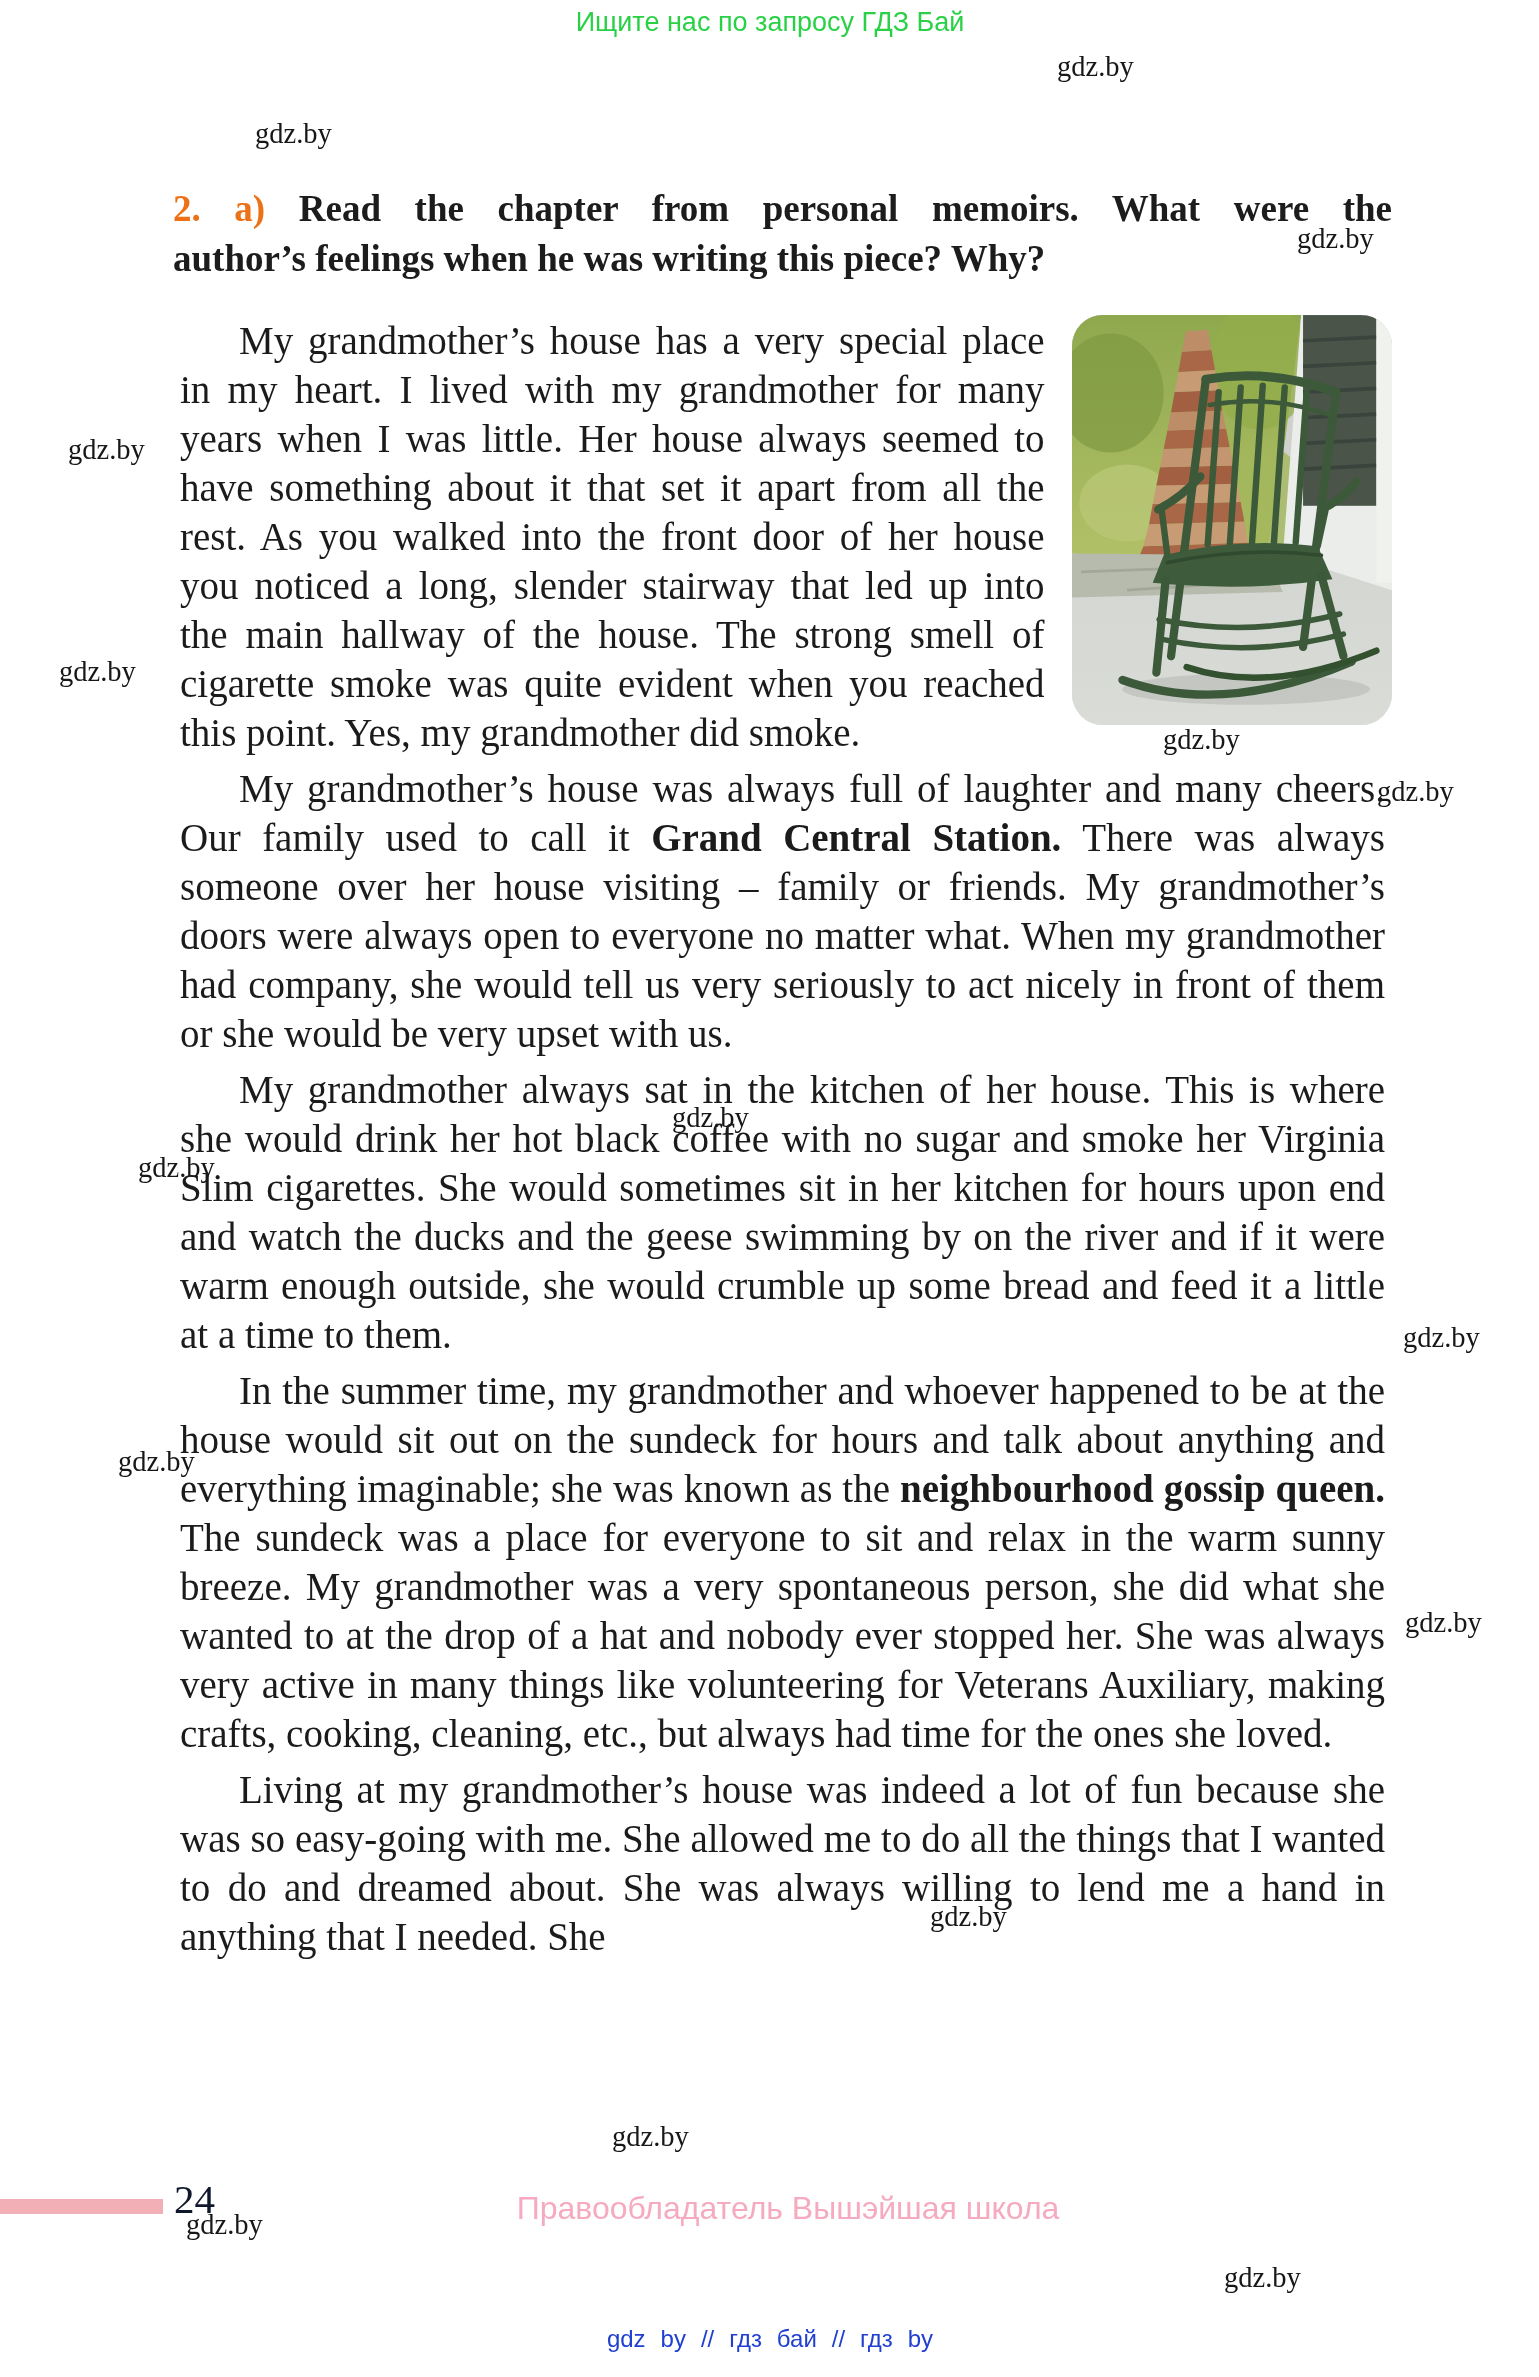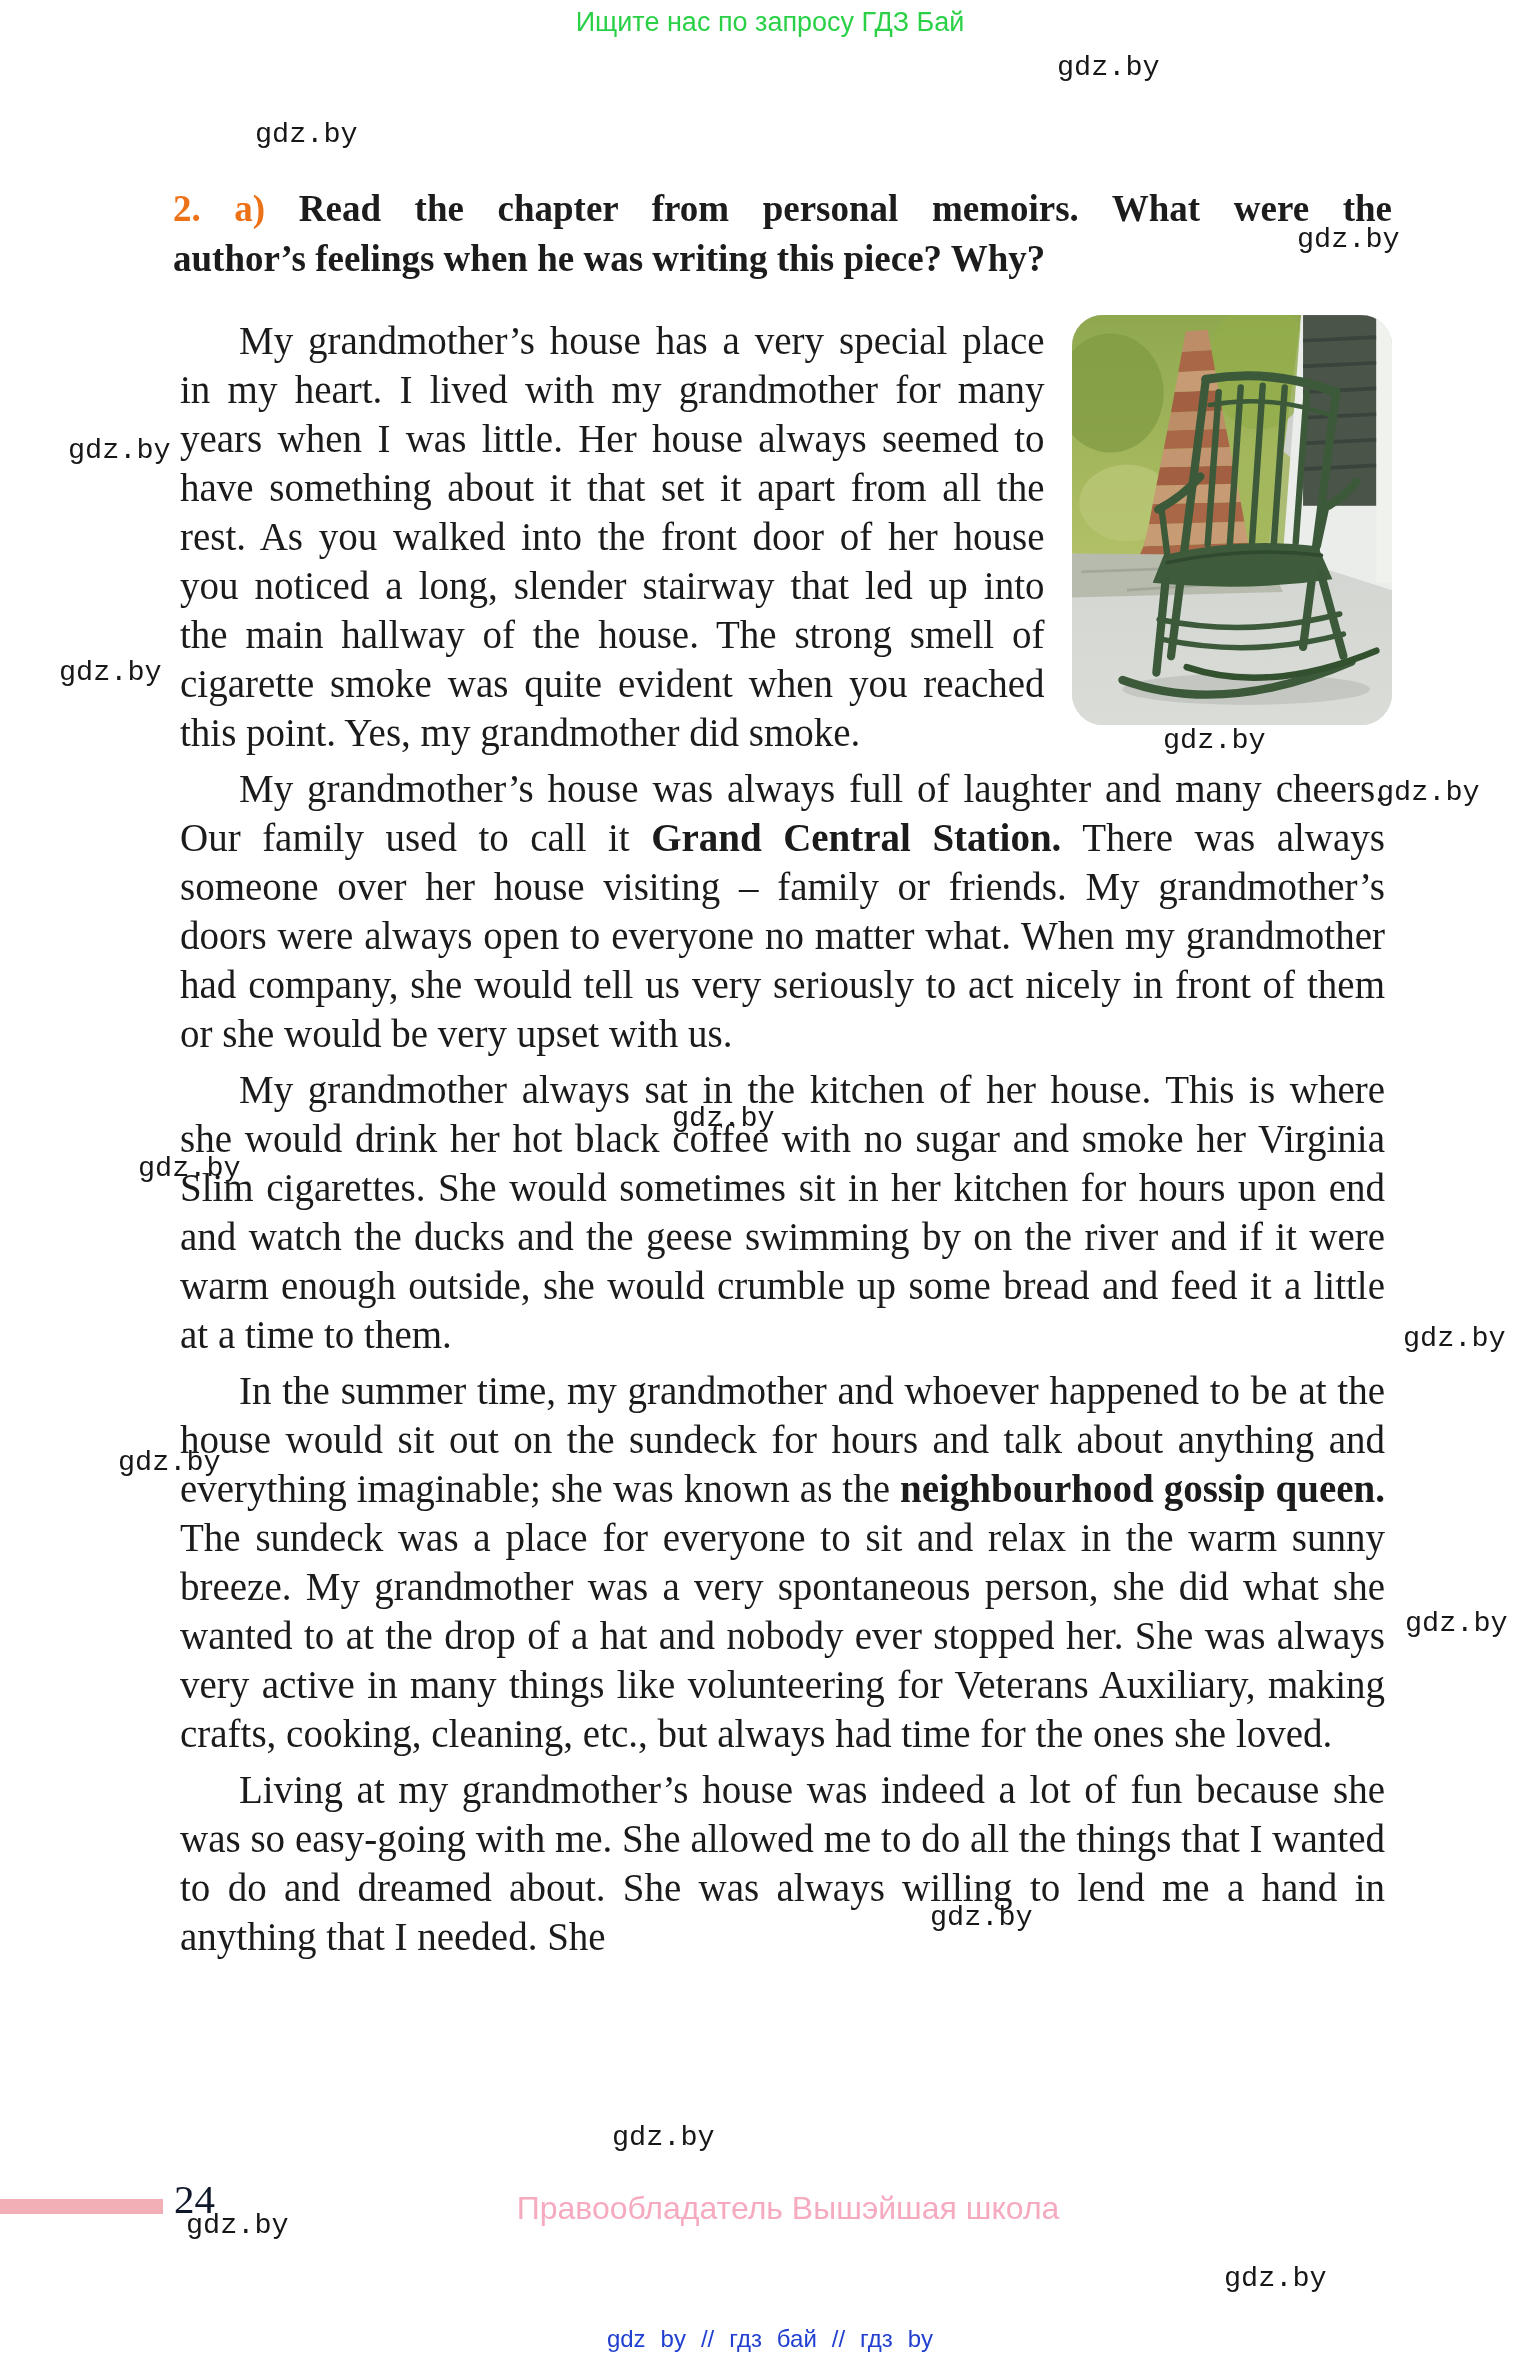"gdz.by" .wm { font-family: Liberation Mono, monospace -> Liberation Serif, serif }
